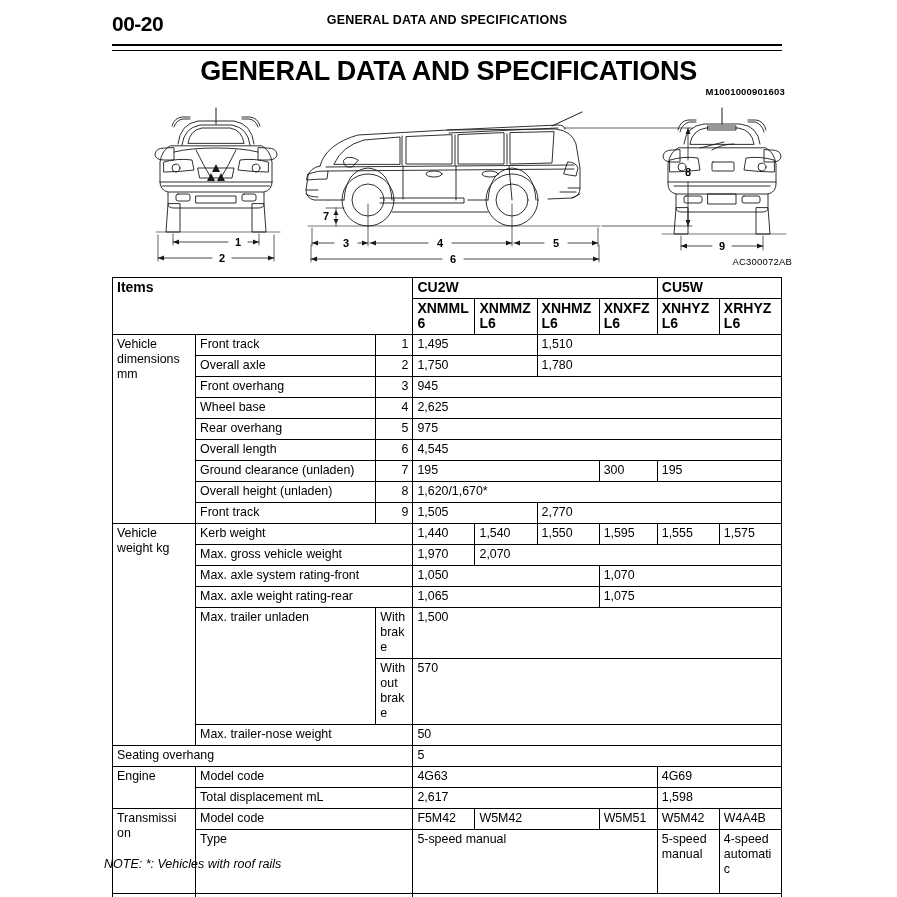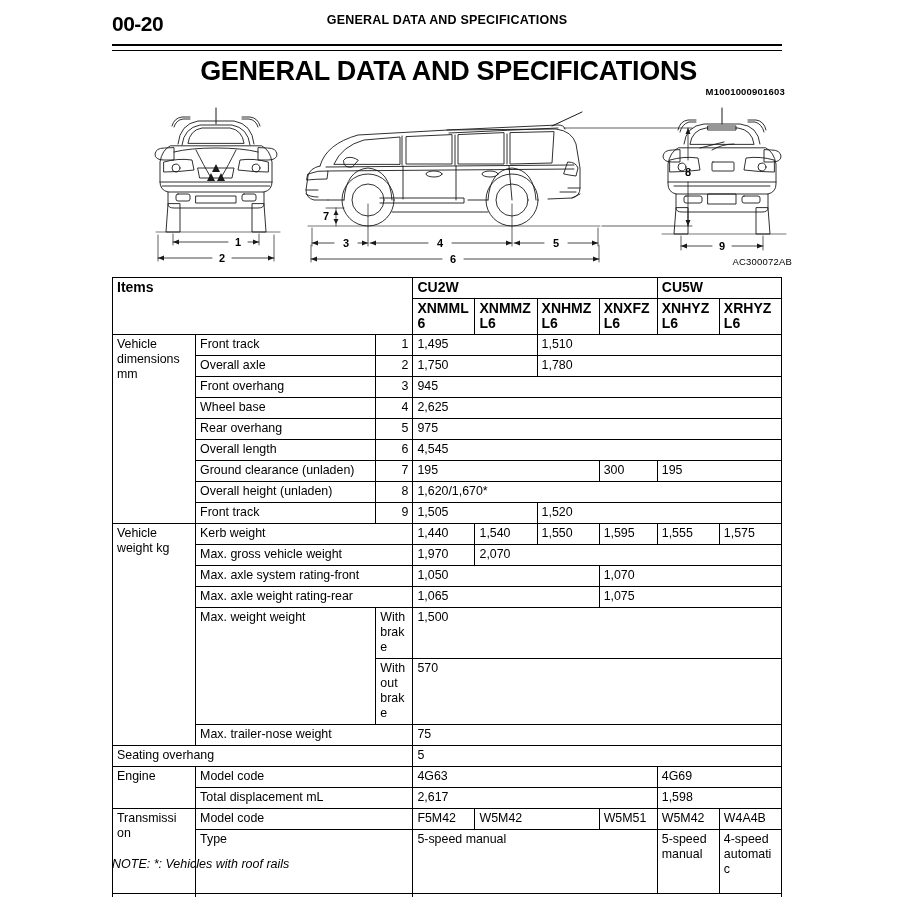"1,520" td { text: 1,520 -> 2,770 }
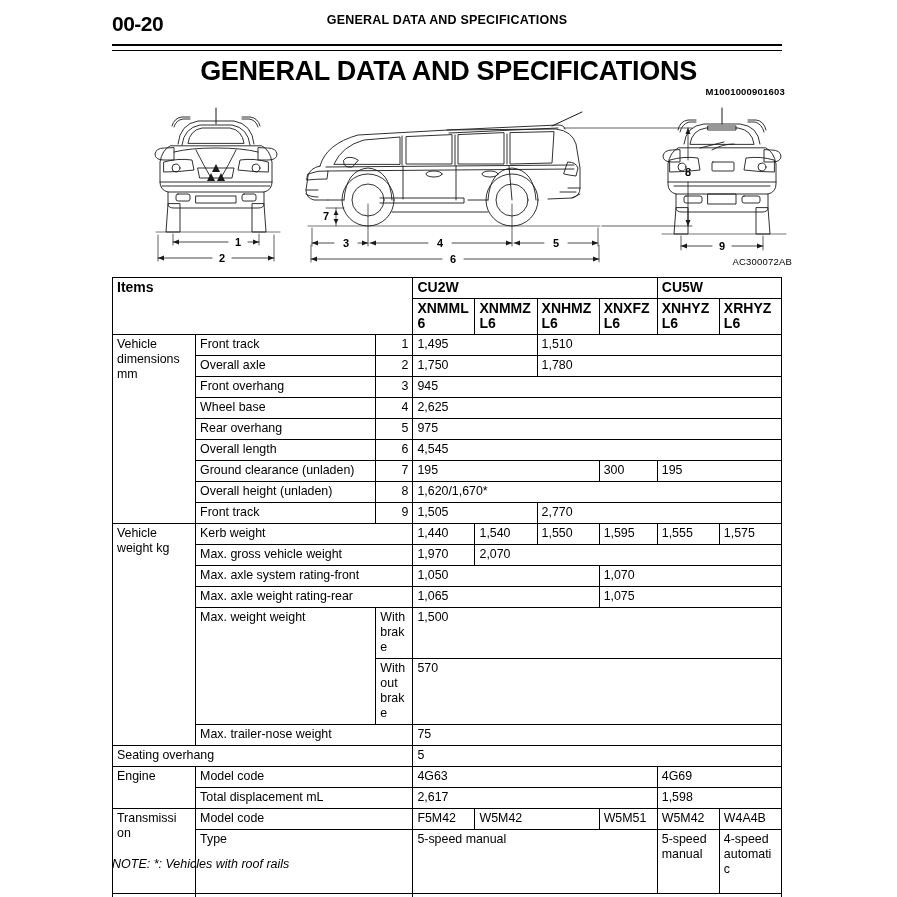"Max. weight weight" td.lbl { text: weight weight -> trailer unladen }
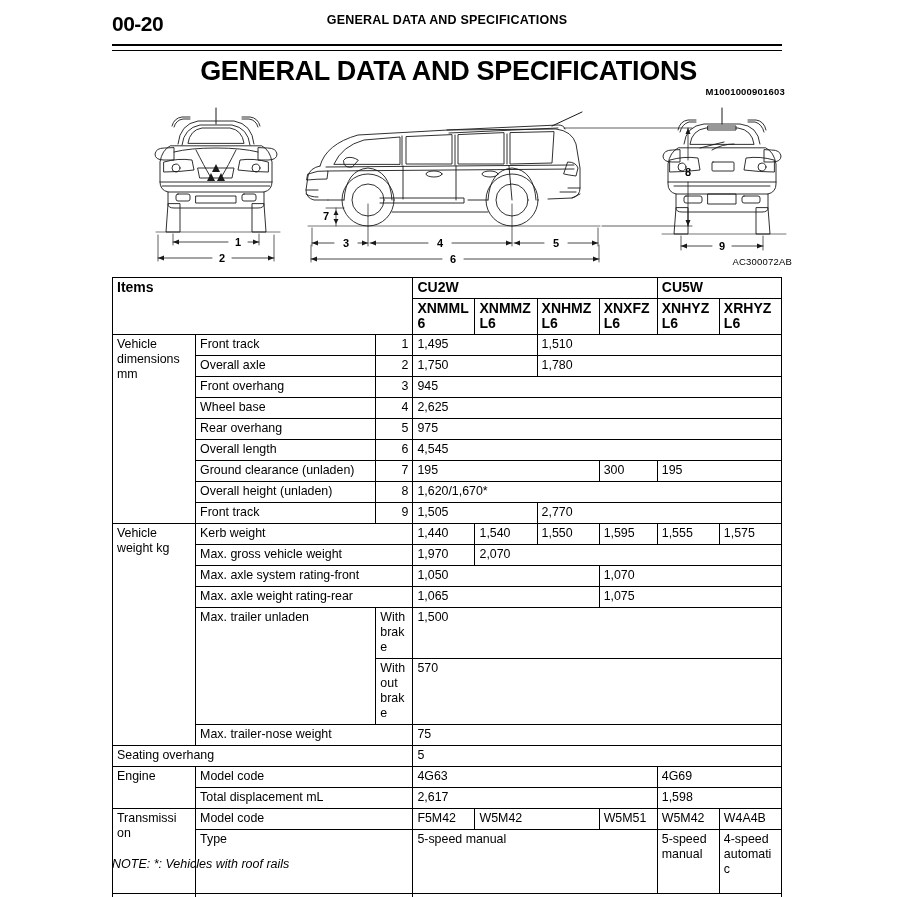"75" td { text: 75 -> 50 }
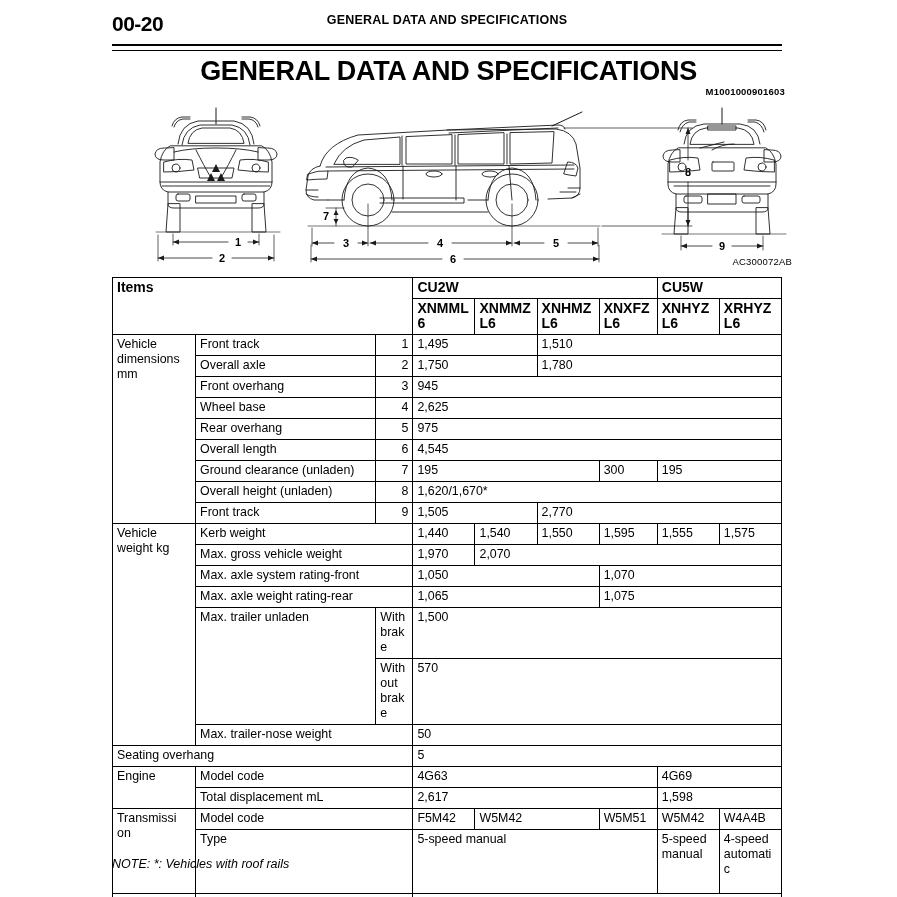"NOTE: *: Vehicles with roof" .note { left: 112px -> 104px }
